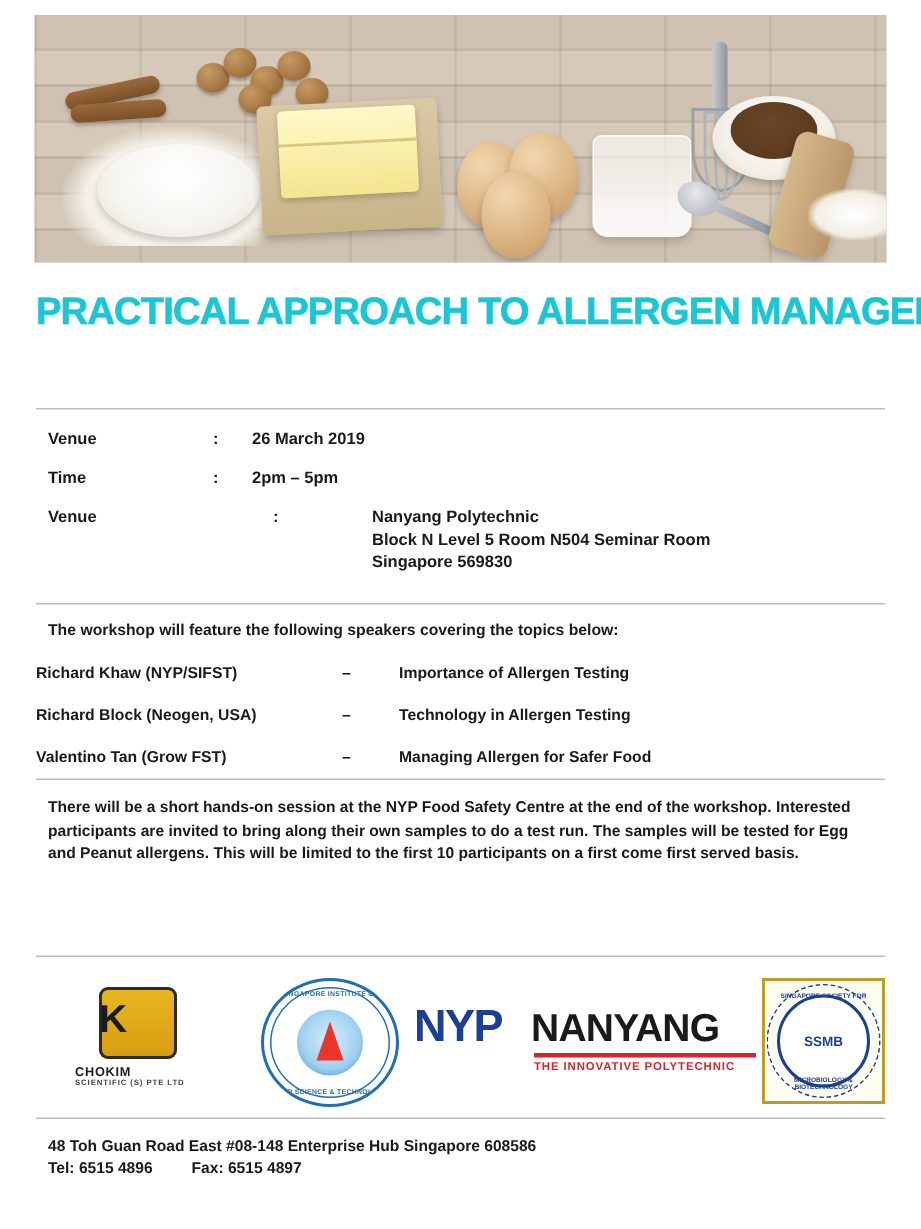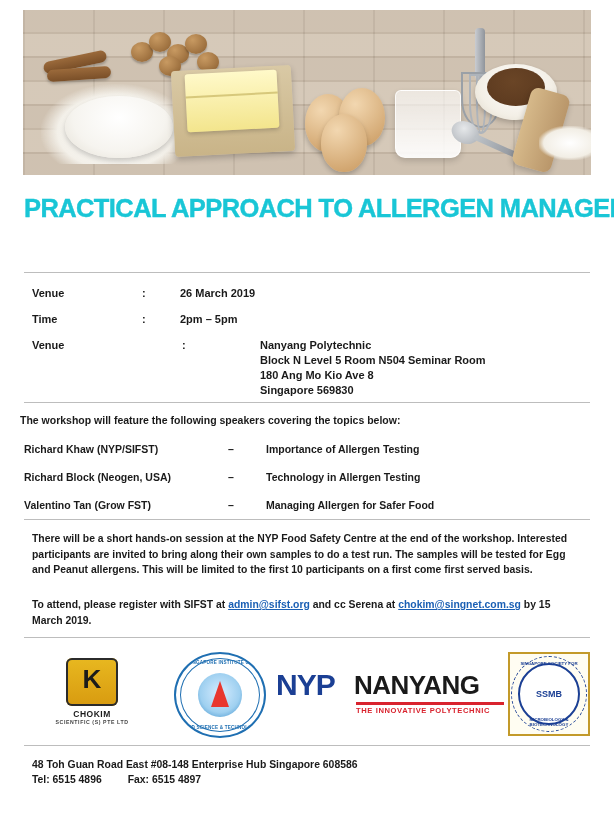"26 March 2019" .d-value .ln { margin-left: 12px -> none }
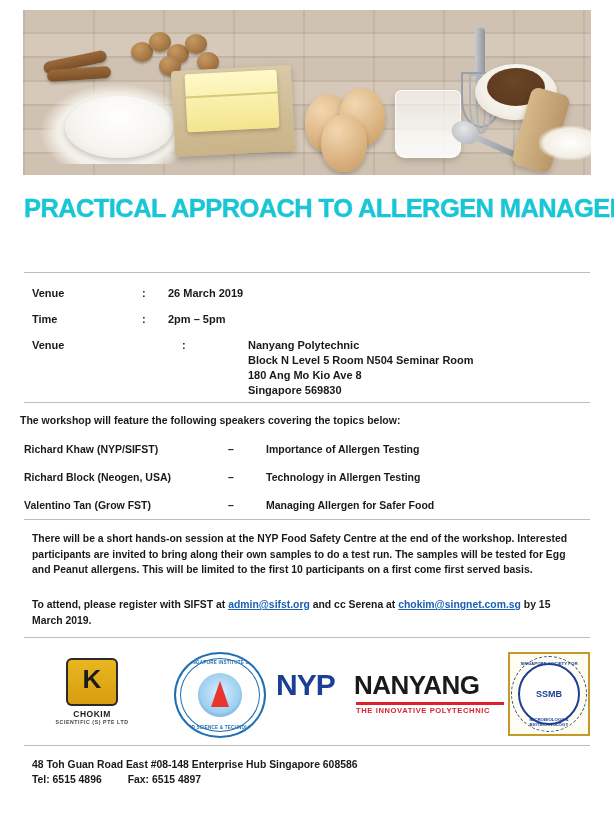"180 Ang Mo Kio Ave" span.ln { html: <span>180 Ang Mo Kio Ave 8</span> -> none }
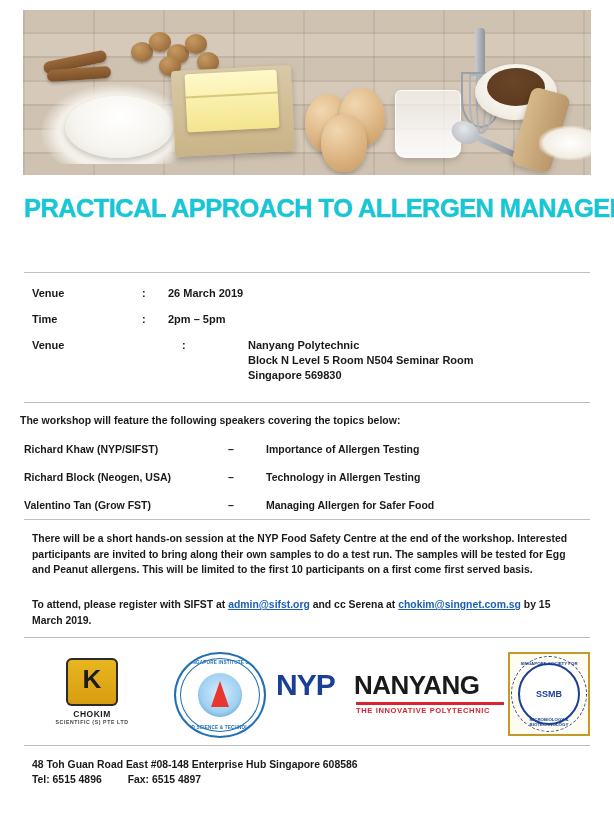"The workshop will feature the" .speakers-intro { left: 20px -> 32px }
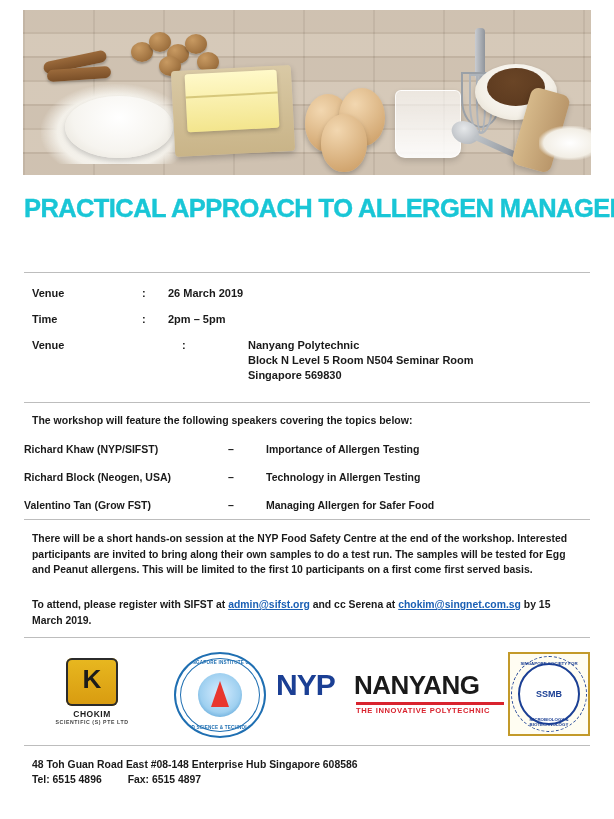"To attend, please register with" div.para { html: <div> <span>To attend, please register with SIFST at </span><a>admin@sifst.org</a><span> and cc Serena at </span><a>chokim@singnet.com.sg</a><span> by 15 March 2019.</span> </div> -> none }
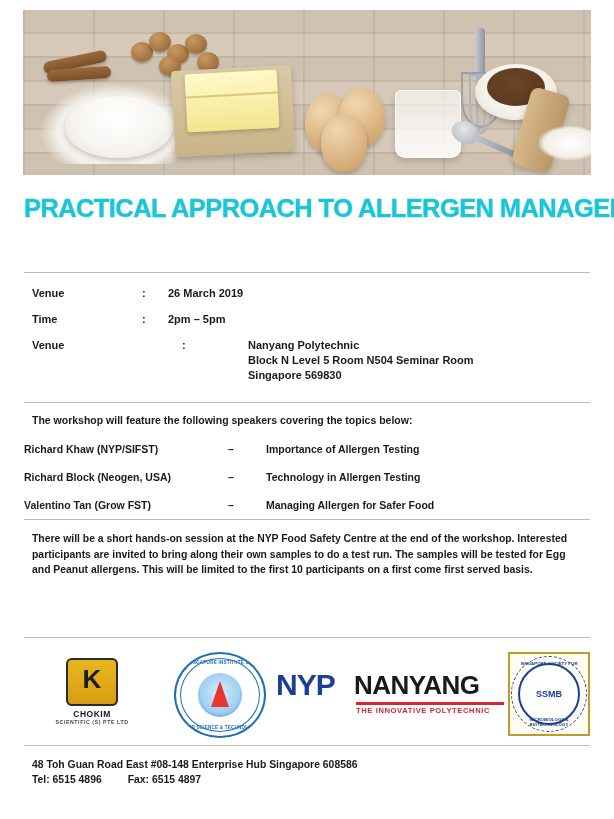"CHOKIM" .logo-chokim { text-align: center -> none }
